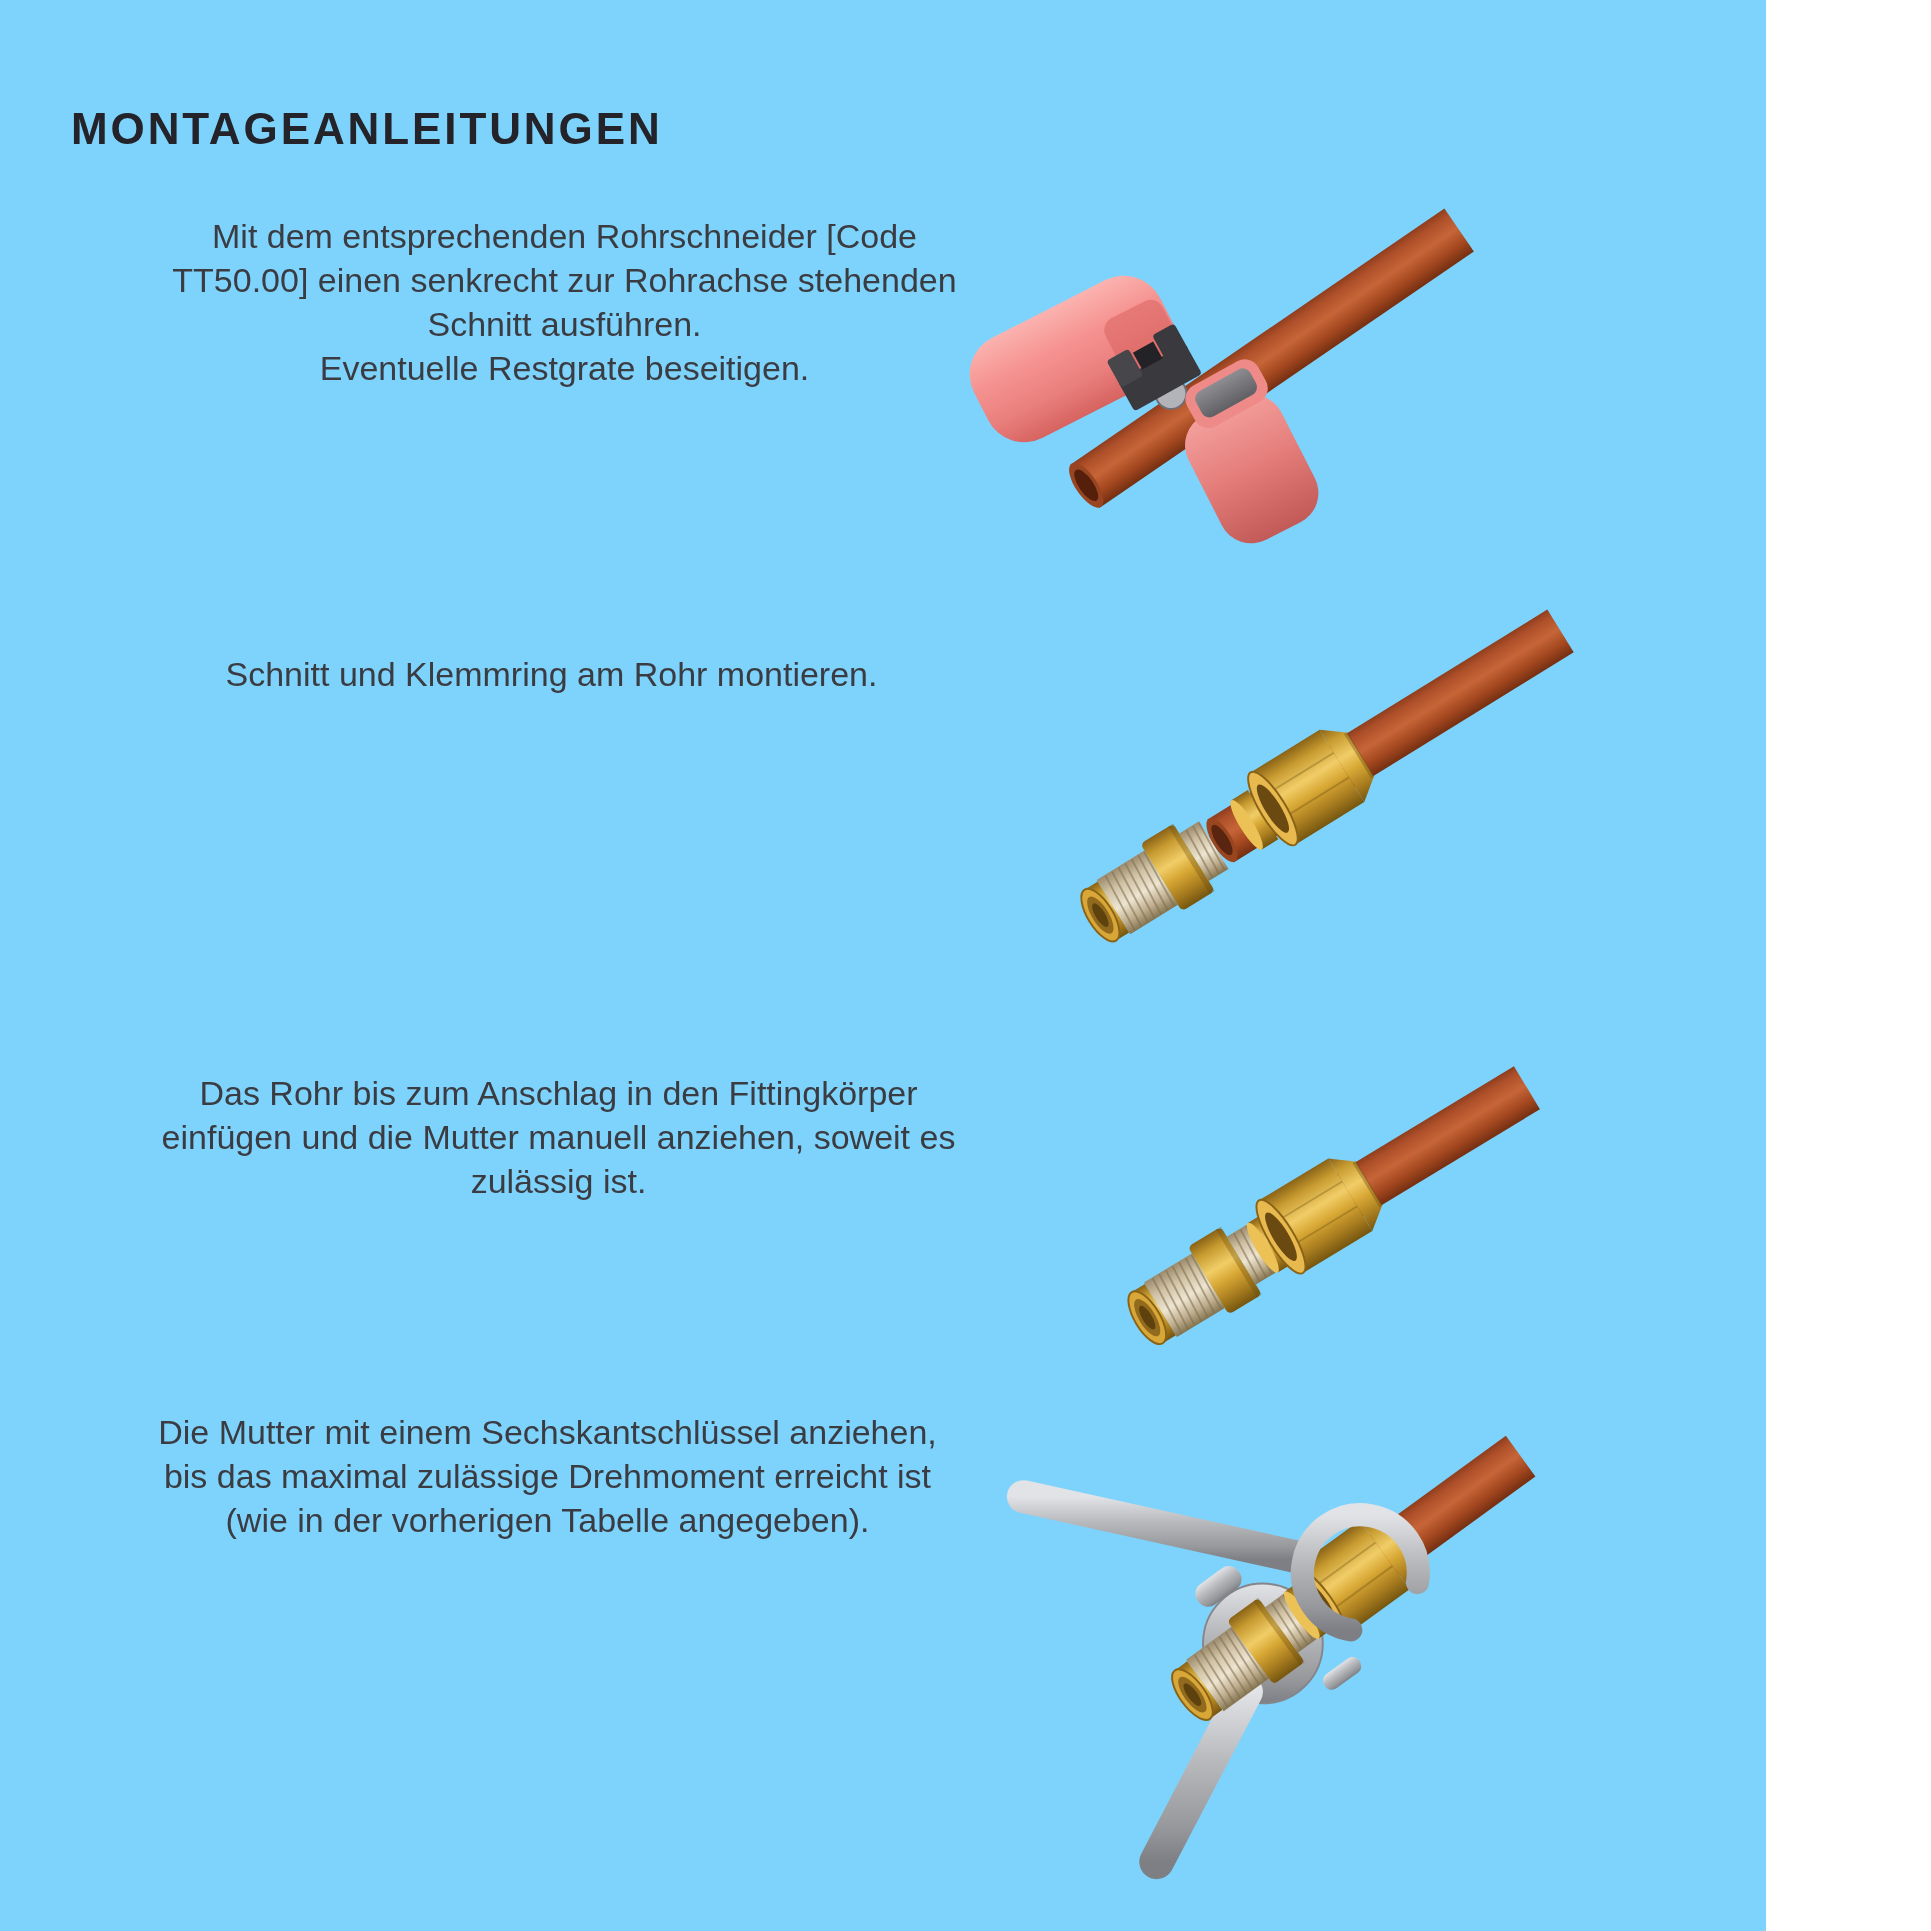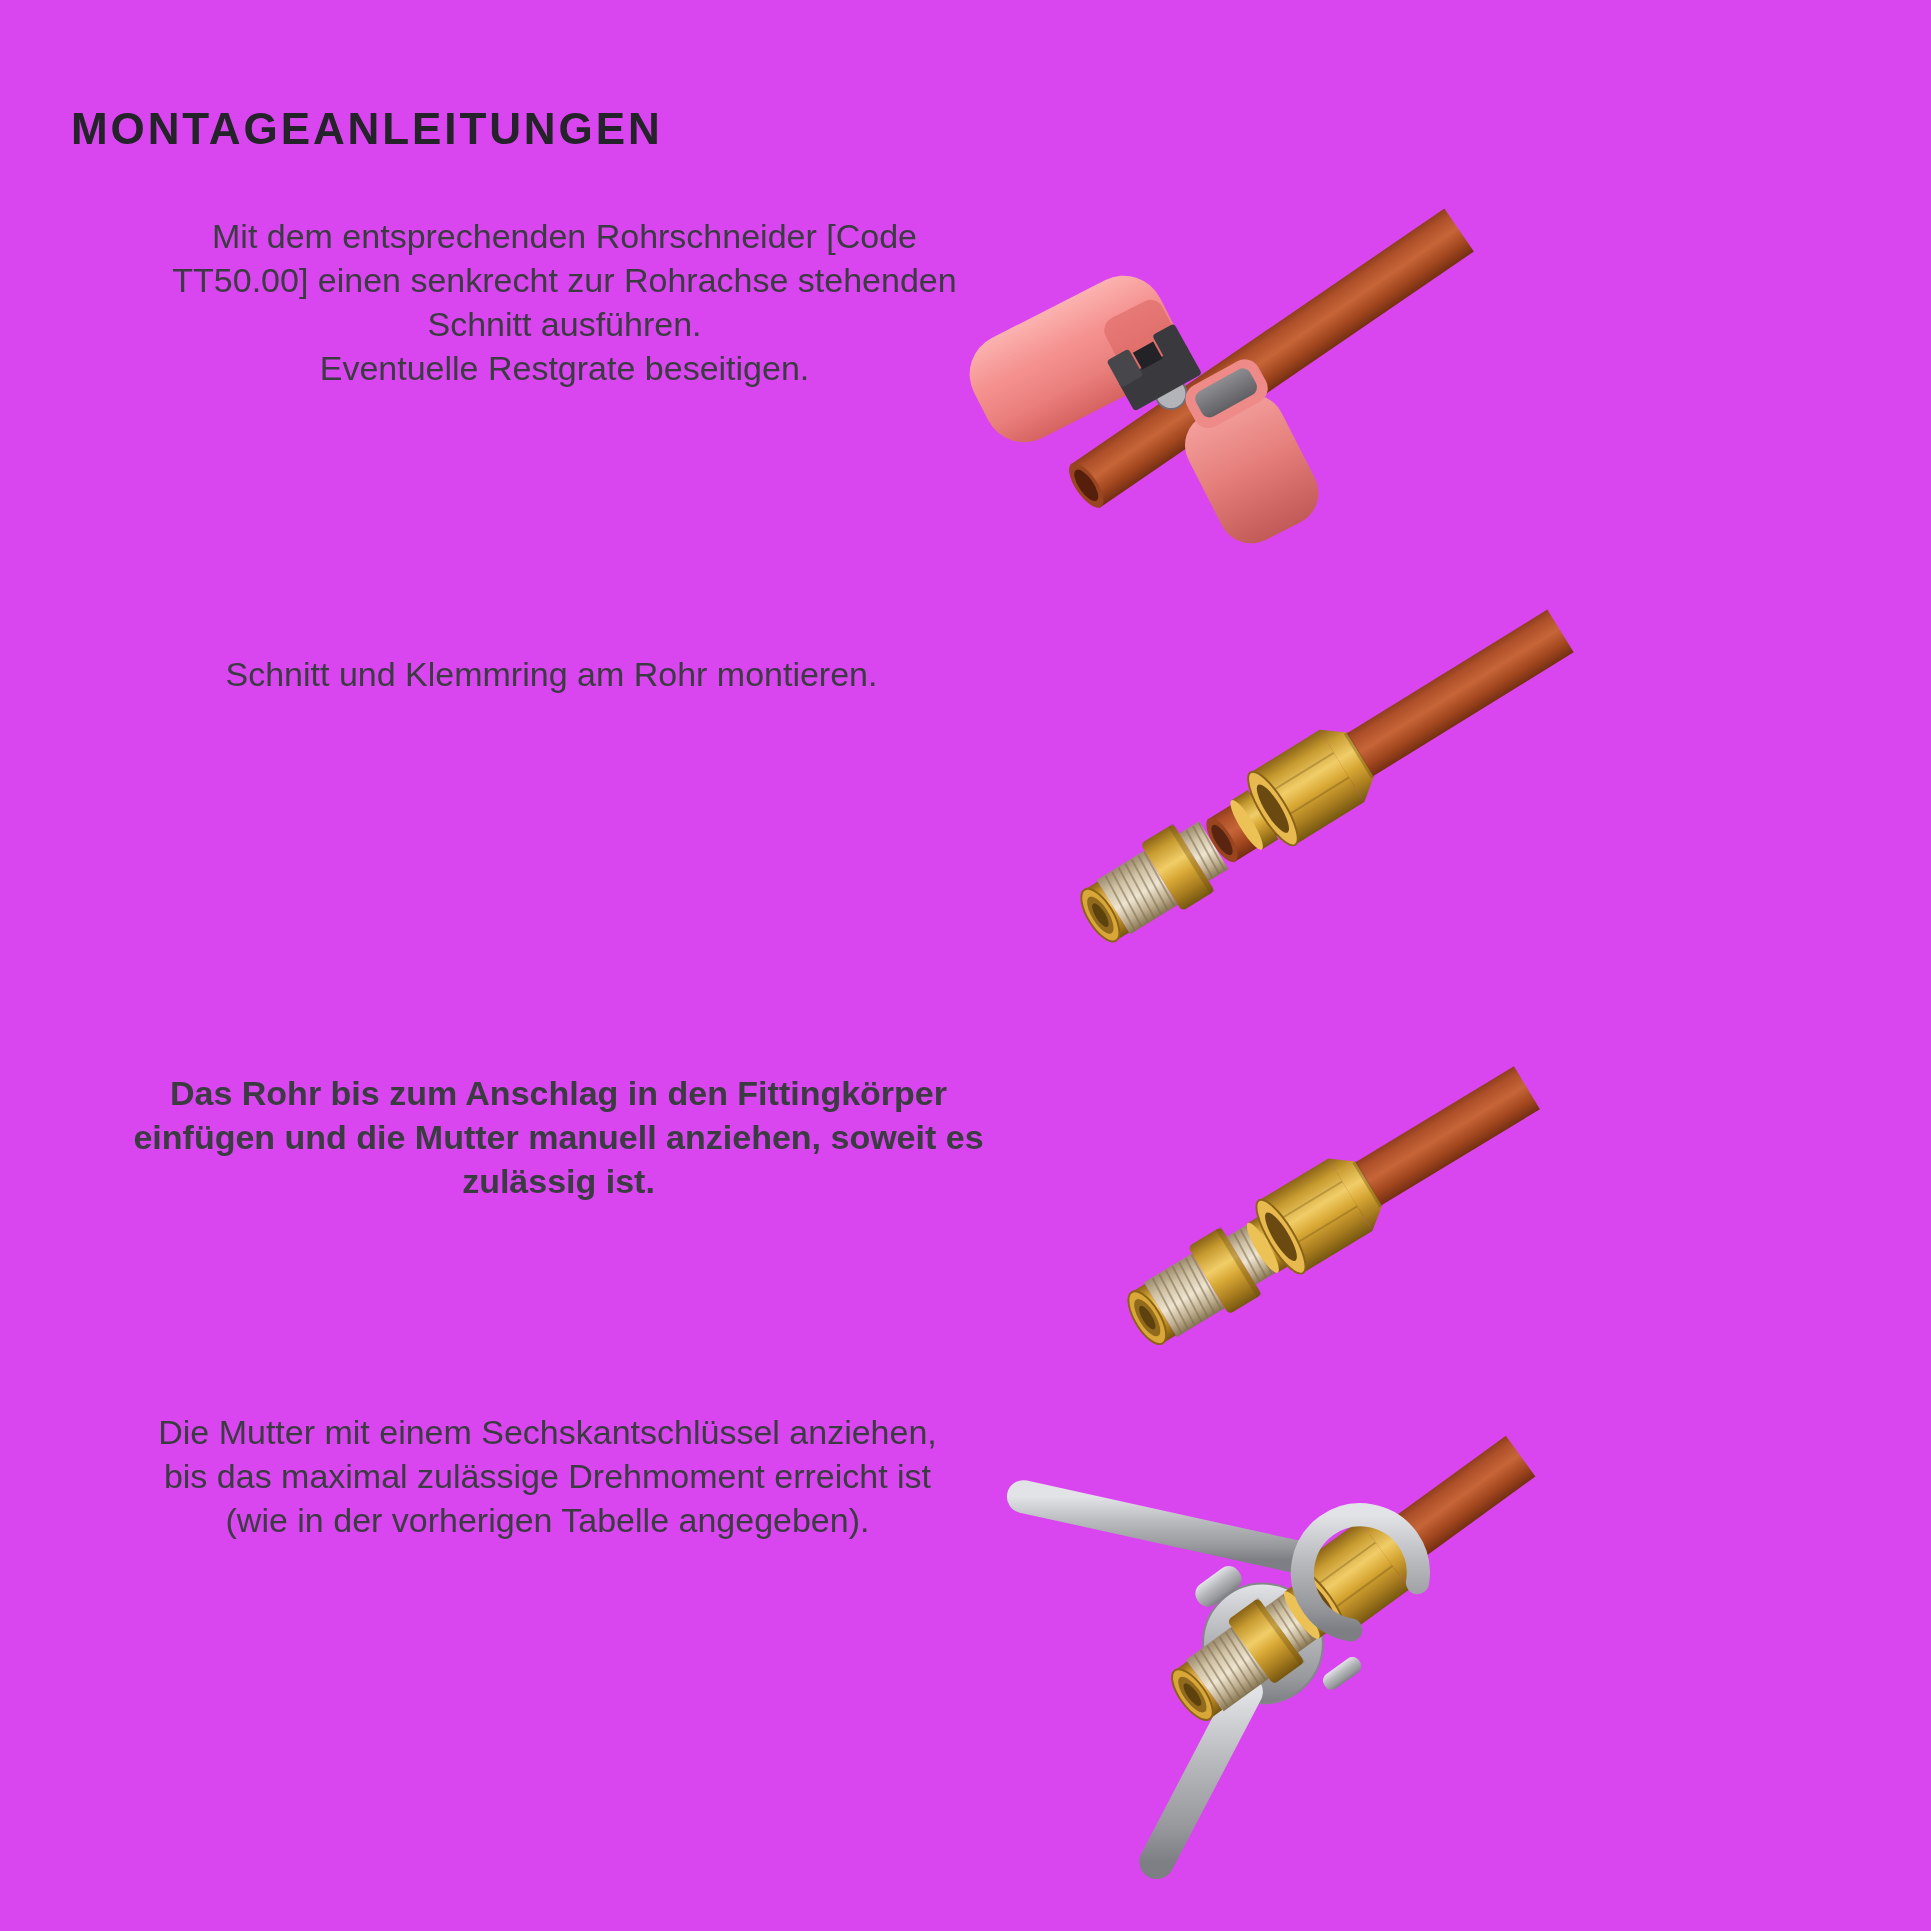"MONTAGEANLEITUNGEN" .page { background: #d946ef -> #7dd3fc; width: 1931px -> 1766px }
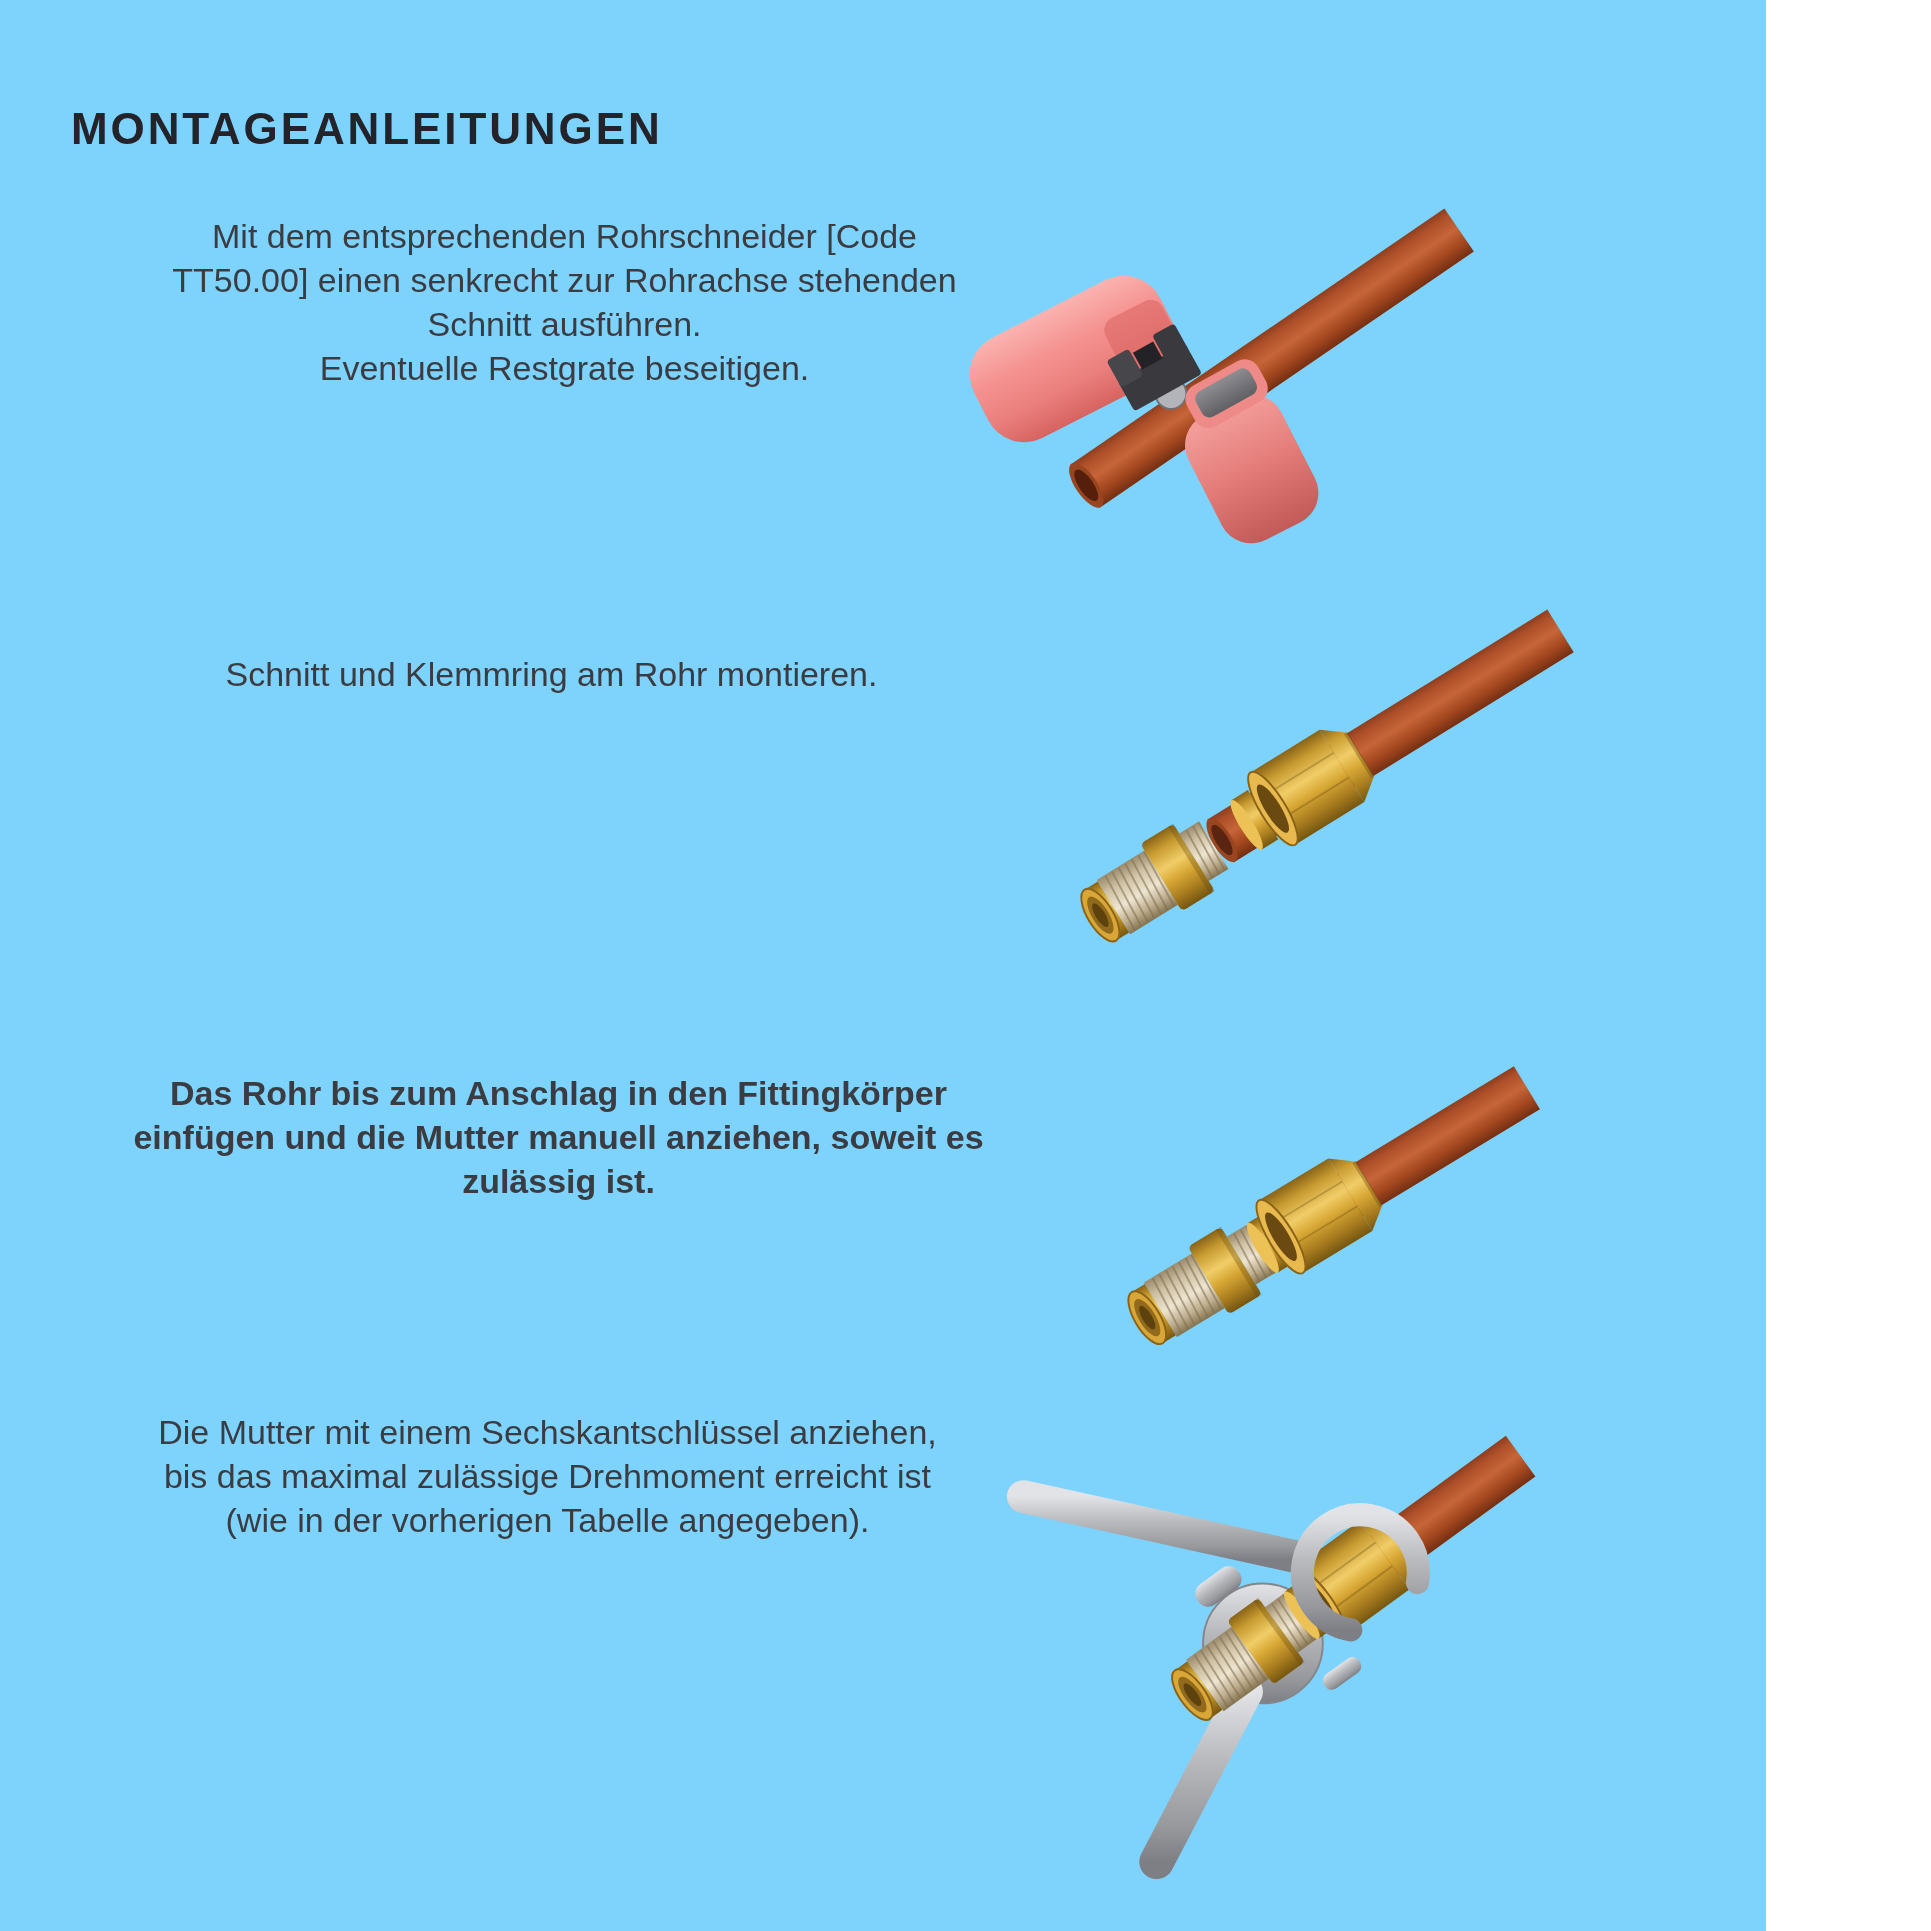"Das Rohr bis zum Anschlag" p.step-text { font-weight: bold -> none }
